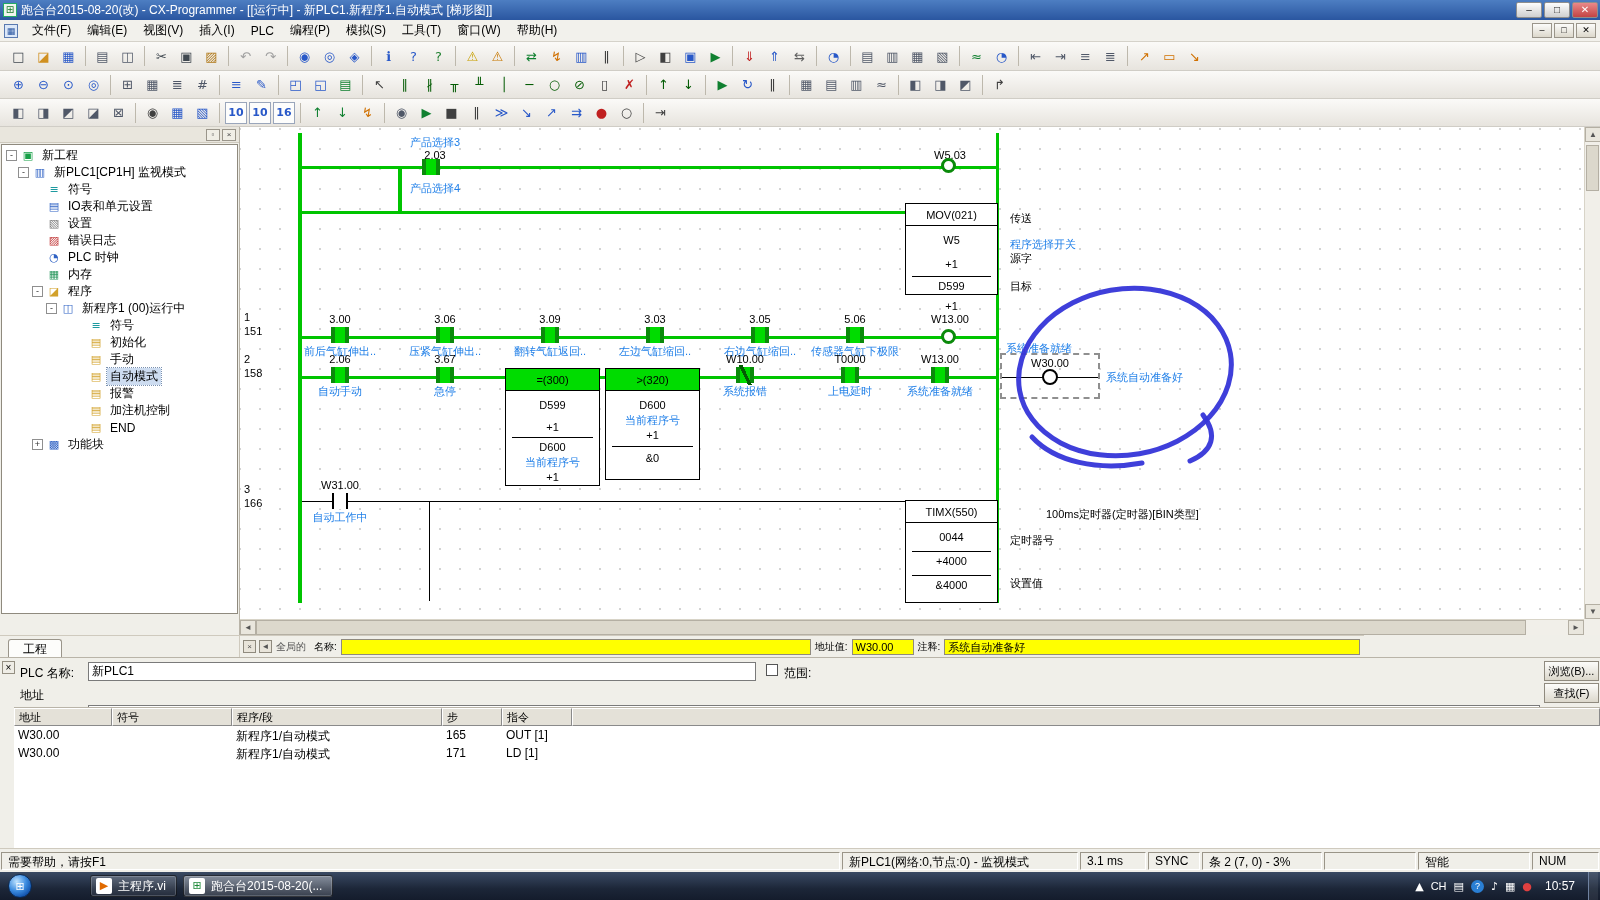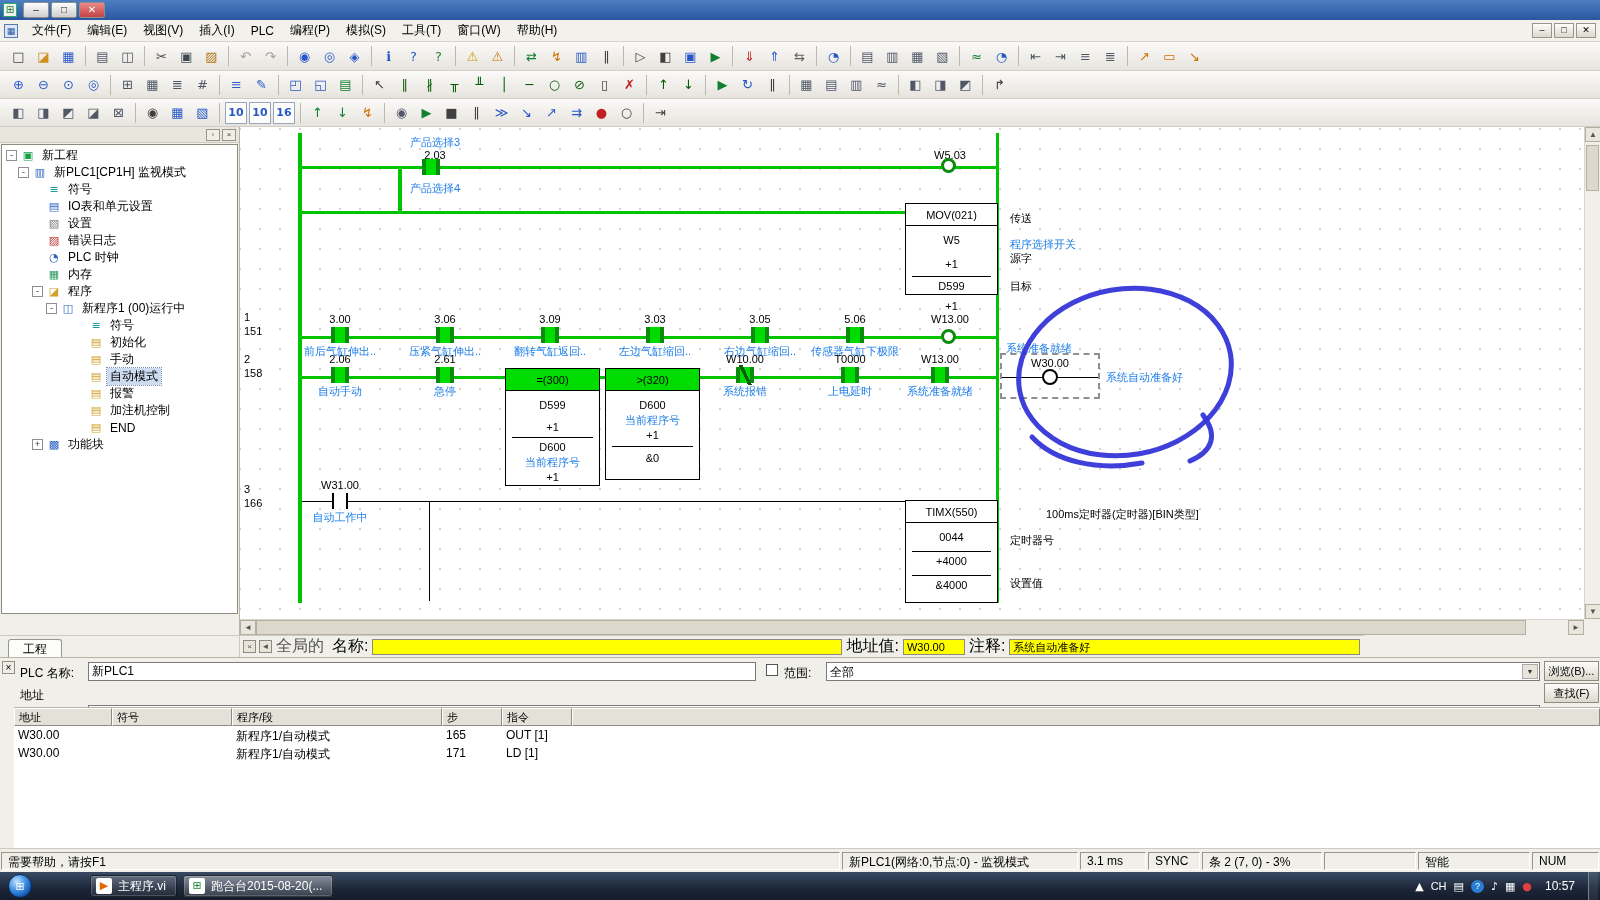"跑合台2015-08-20(改) - CX-Programmer -" span { html: none -> <span>跑合台2015-08-20(改) - CX-Programmer - [[运行中] - 新PLC1.新程序1.自动模式 [梯形图]]</span> }
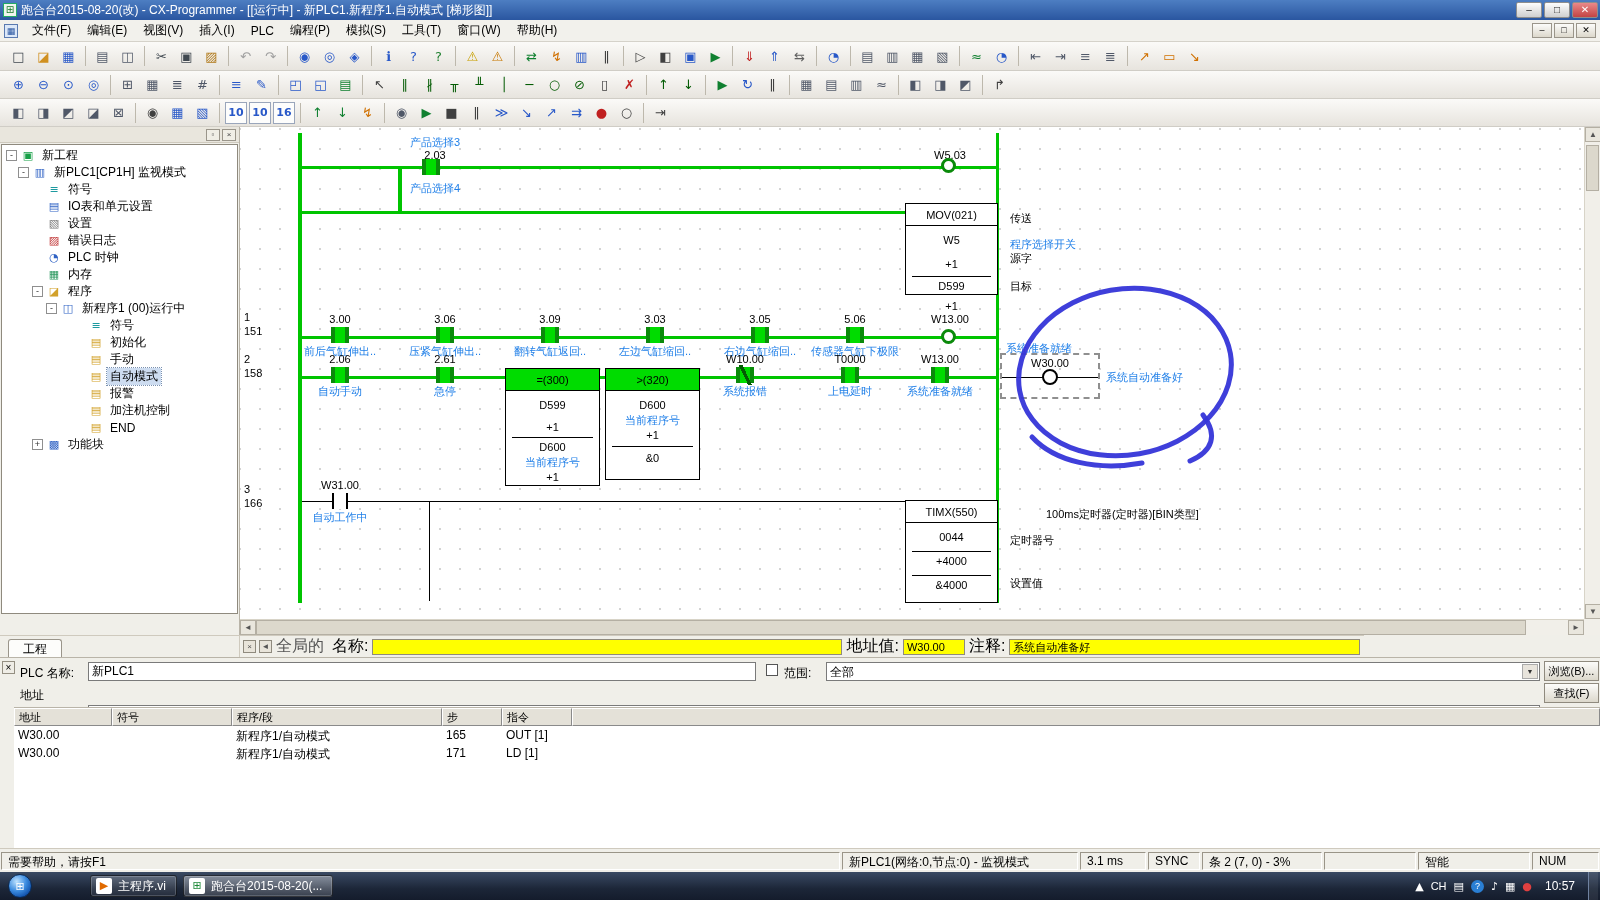"2.61" div.a { text: 2.61 -> 3.67 }
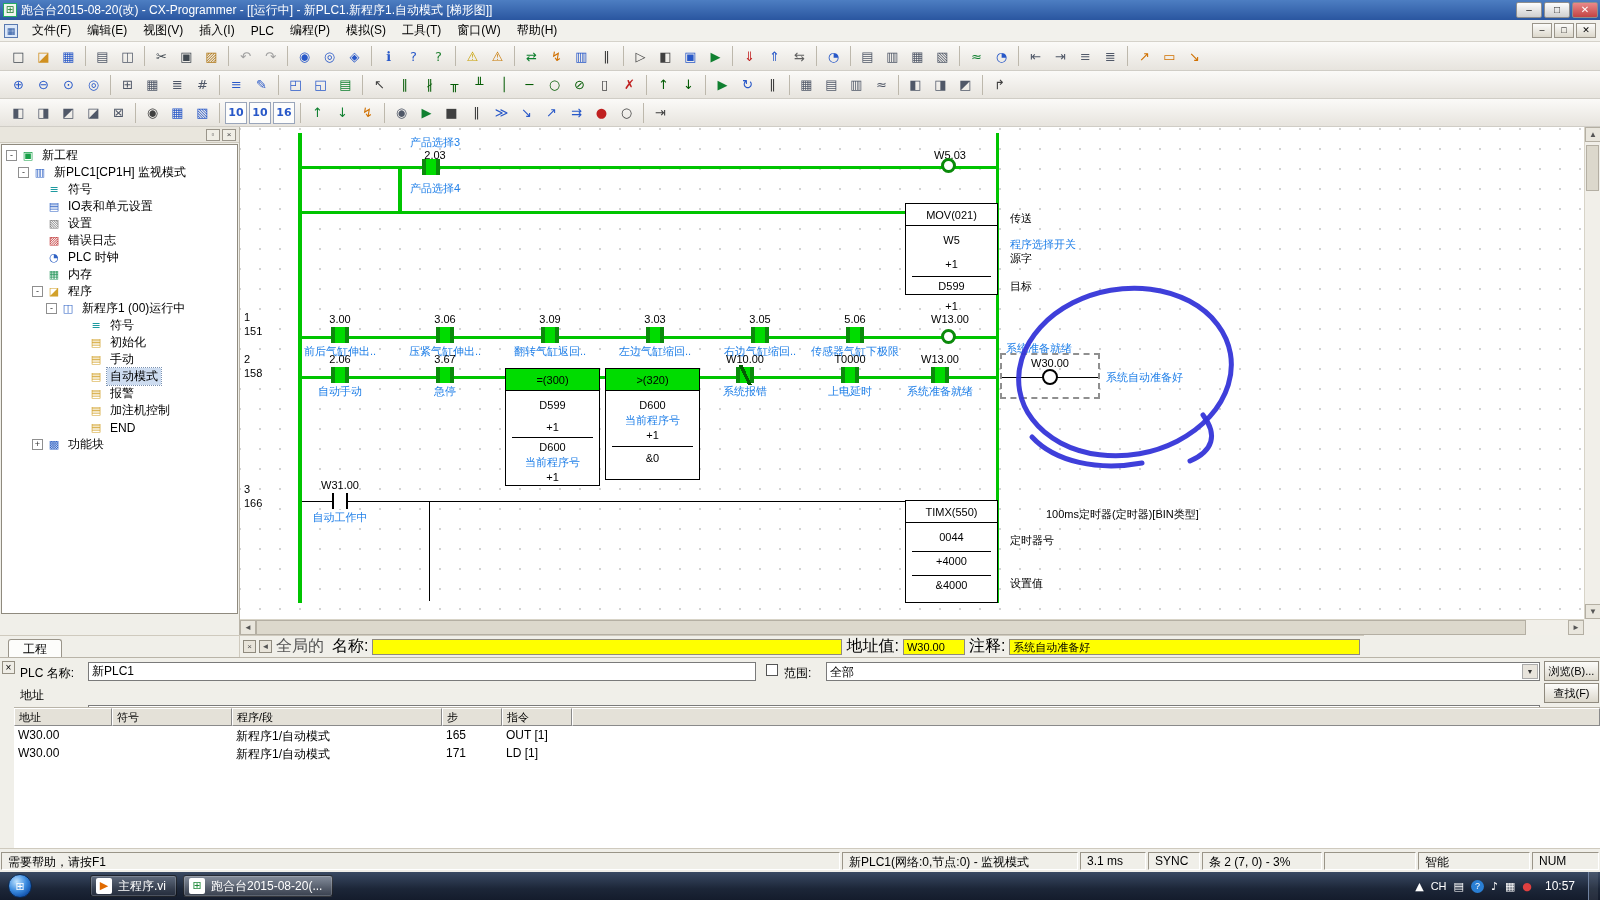"全局的" .ilbl { font-size: 16px -> 10px }
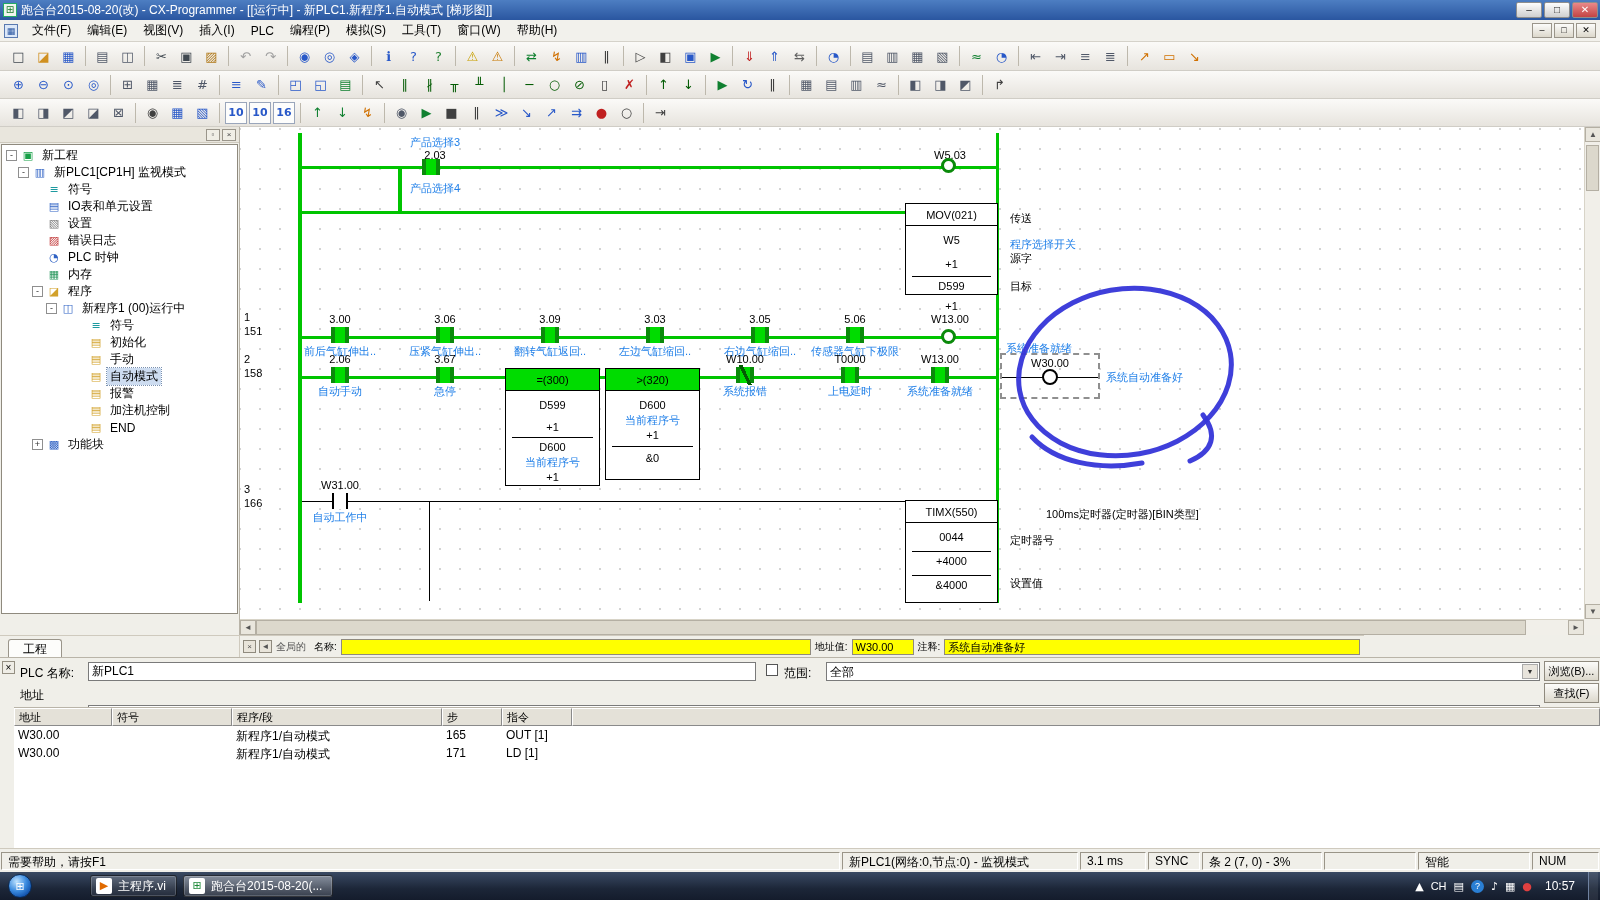"全部" div.fcombo { html: <div> <span>全部</span> <span>▼</span> </div> -> none }
